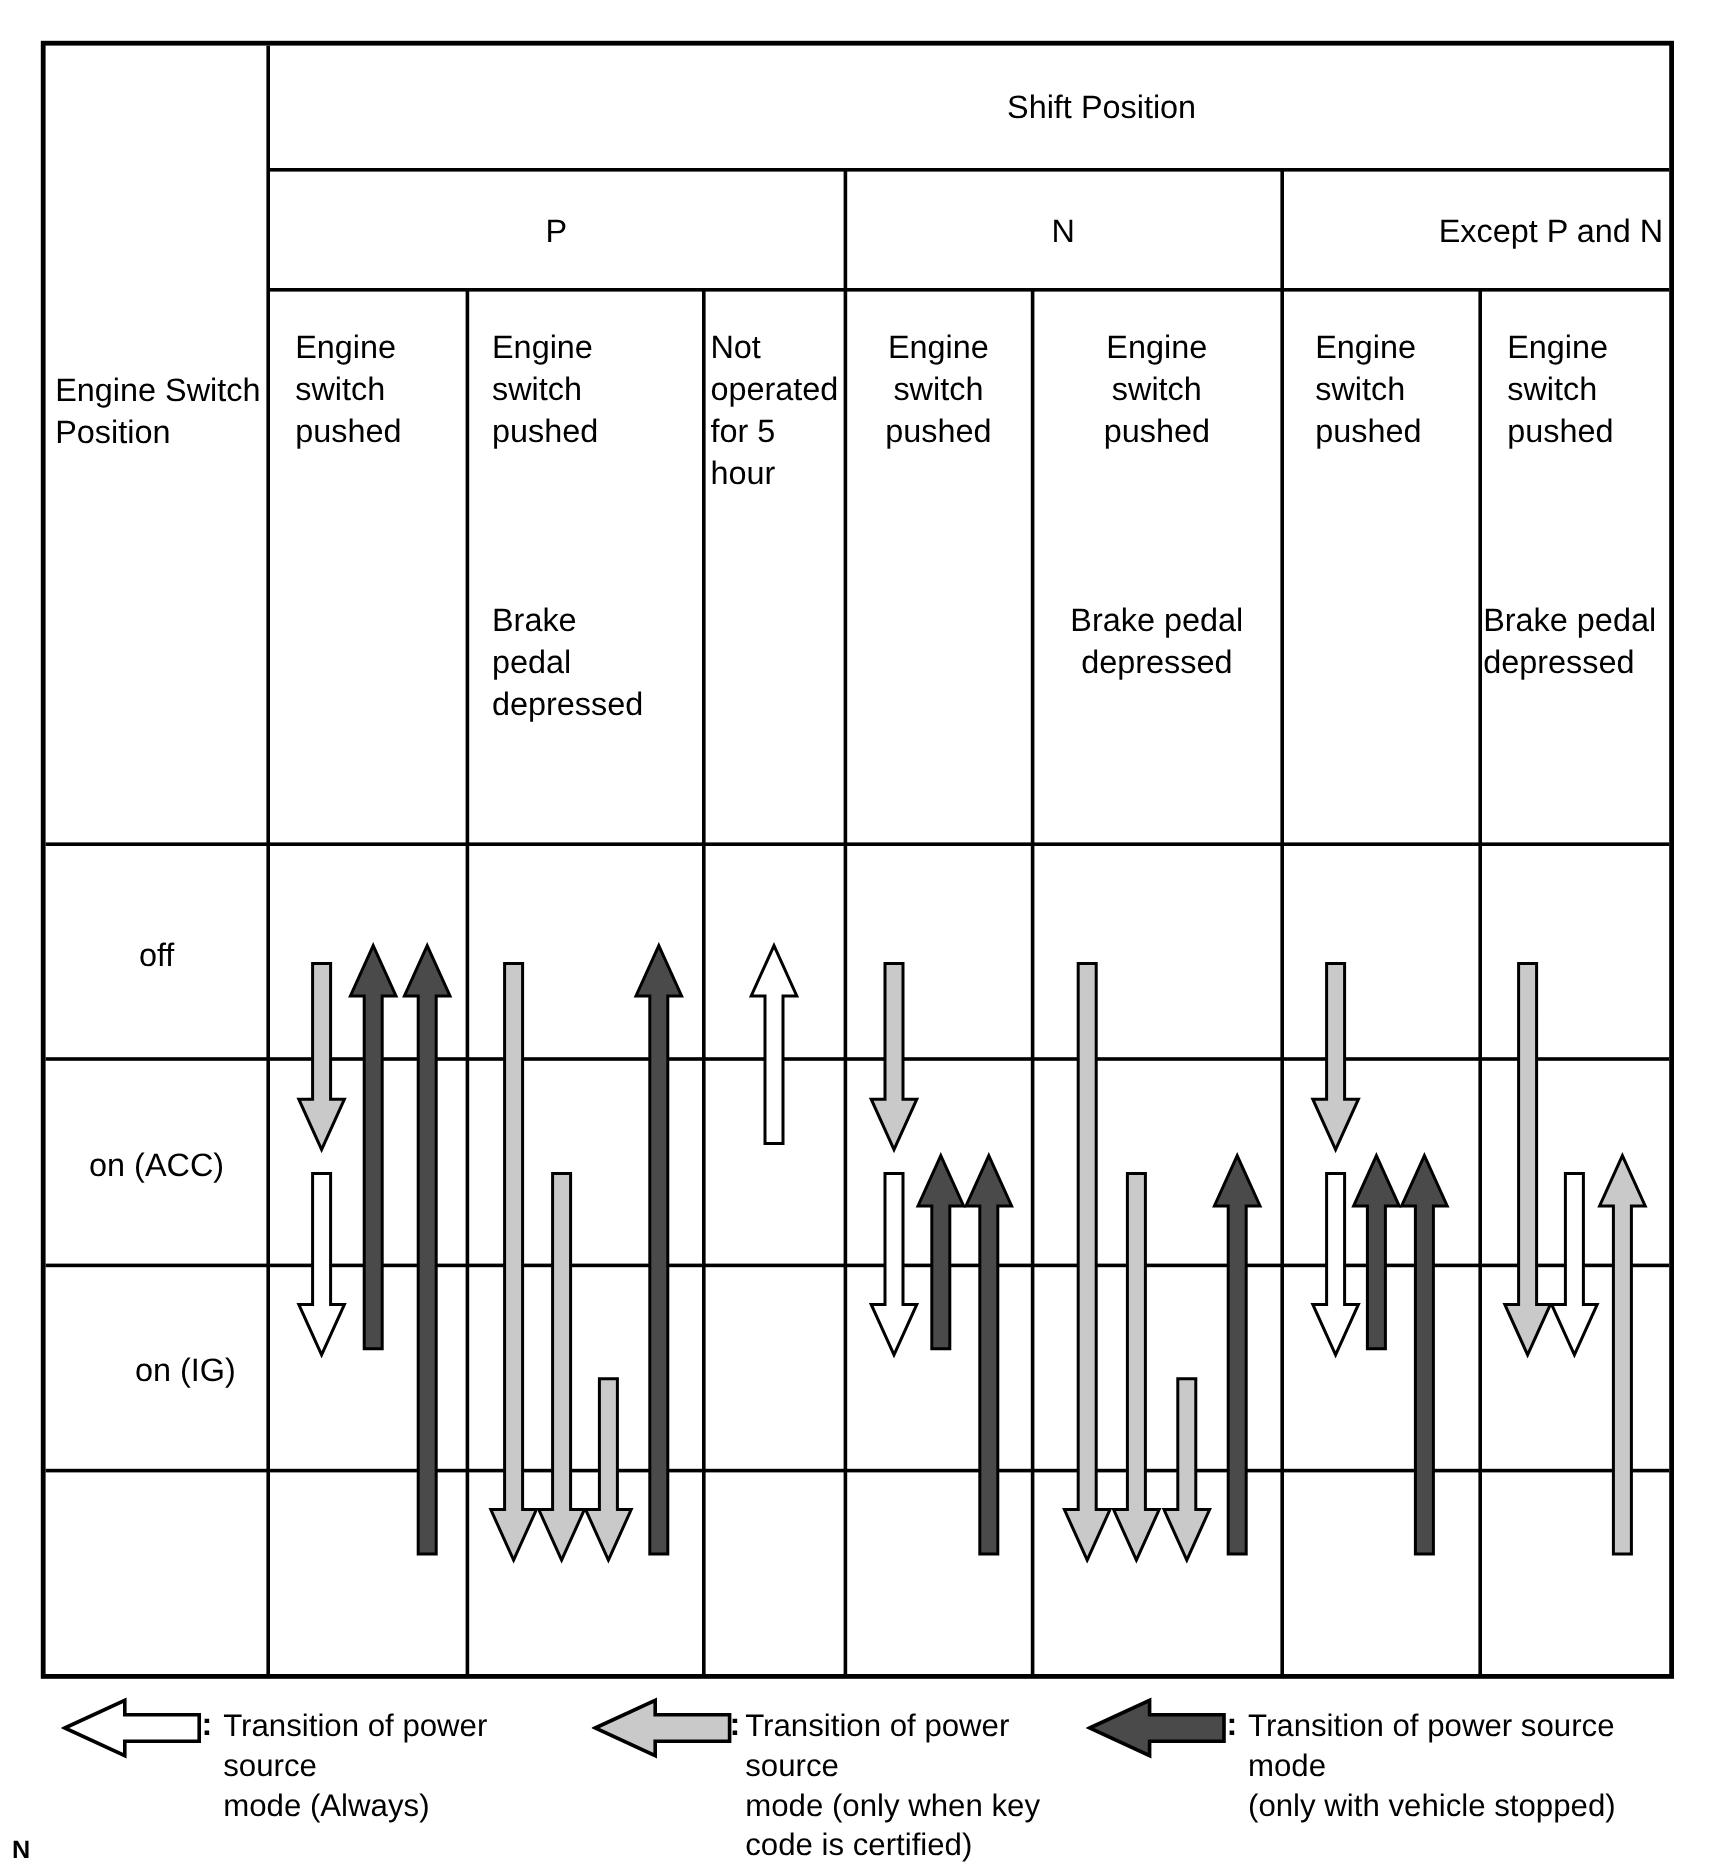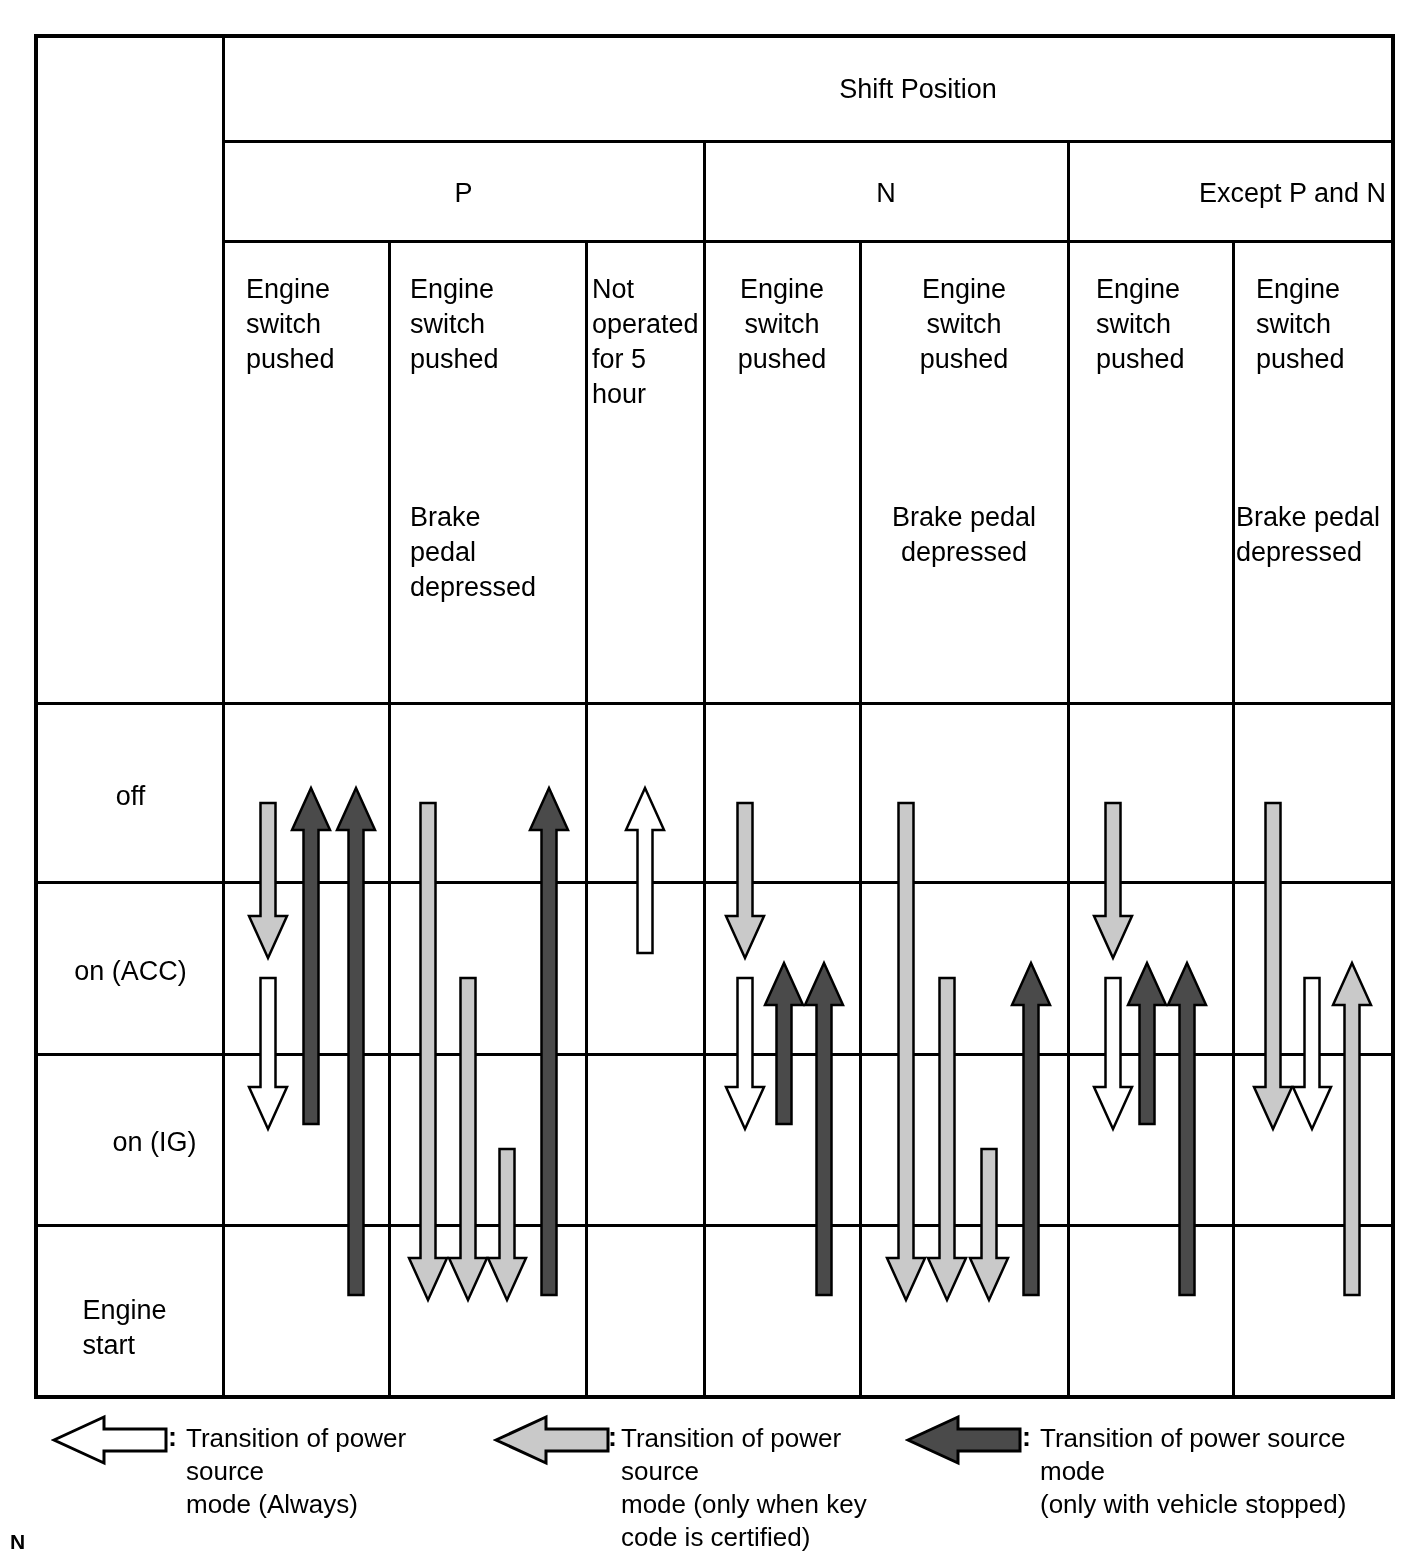"Engine Switch Position" div.txt { html: none -> <div>Engine Switch Position</div> }
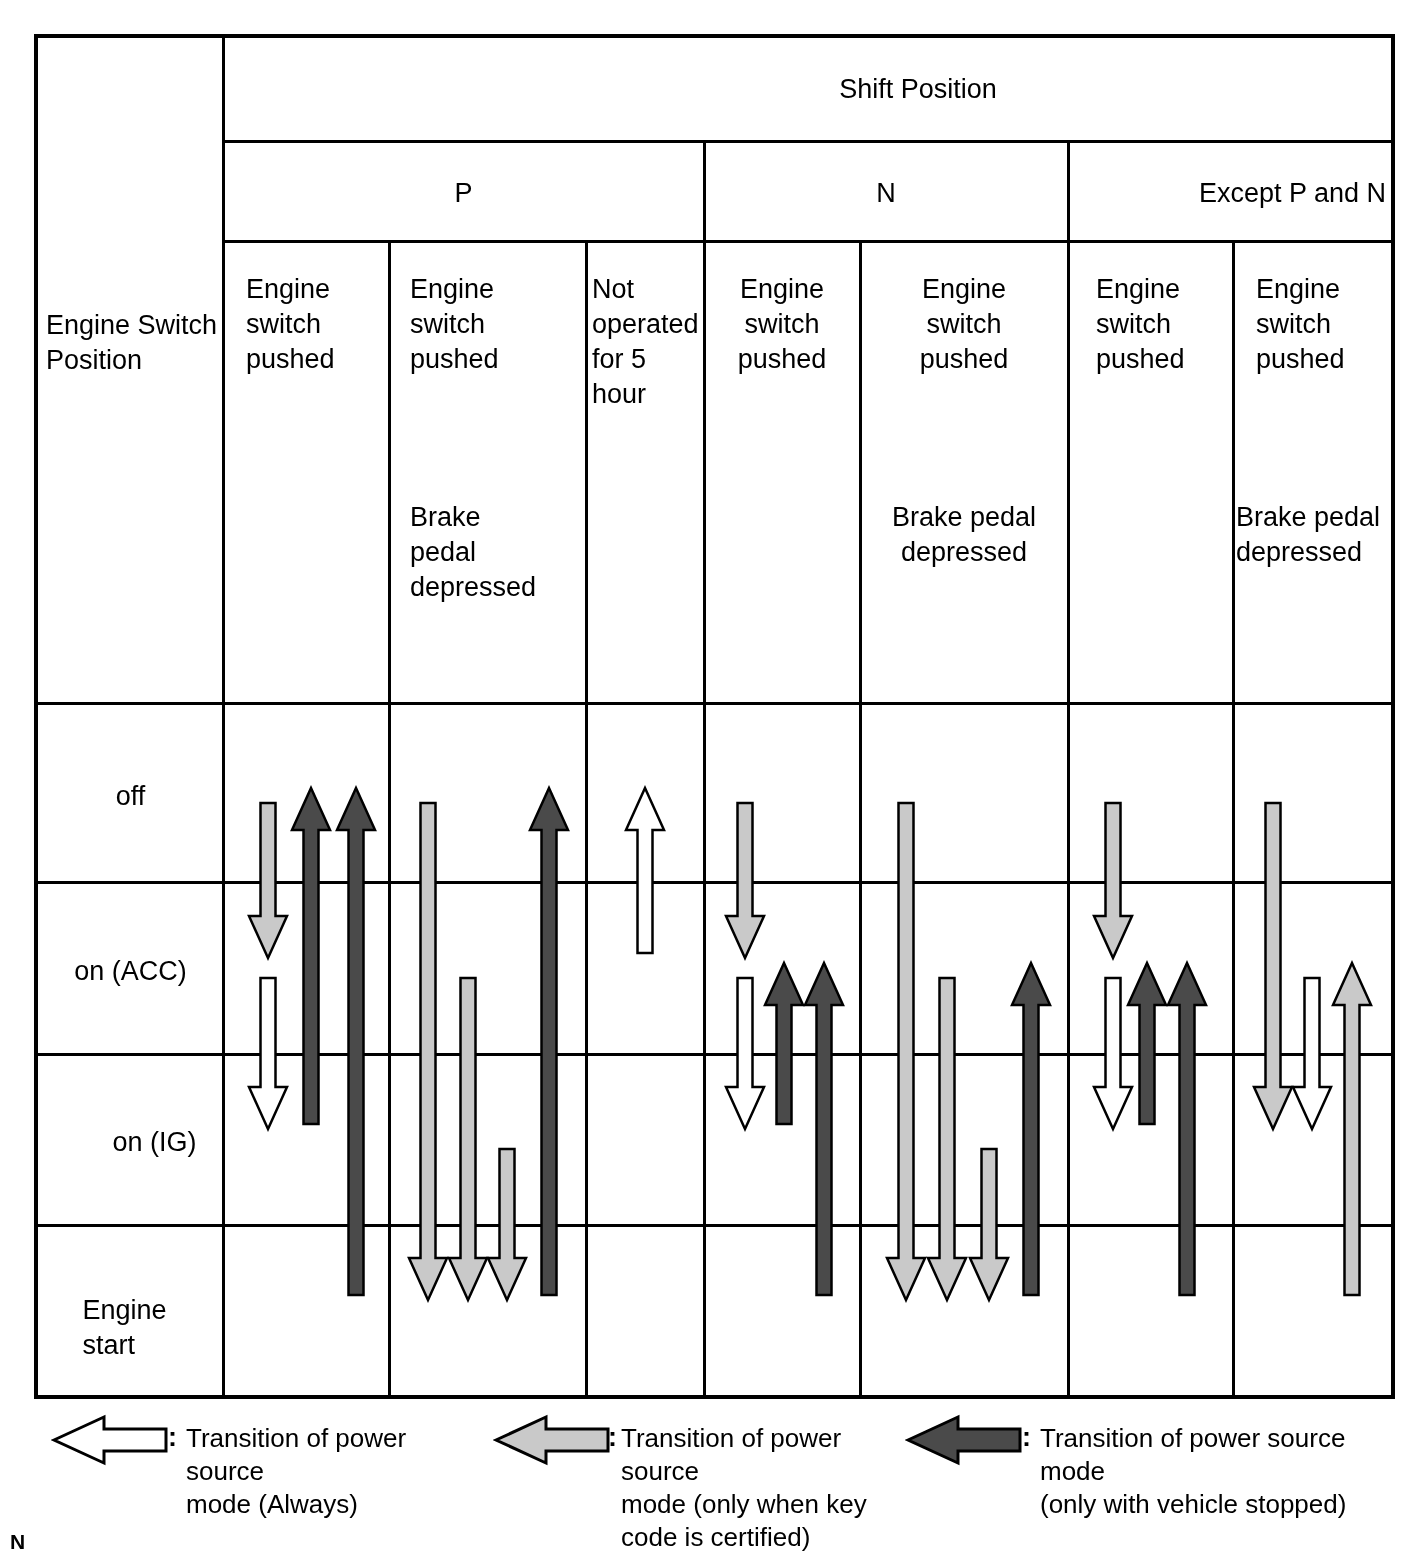"Engine start" div.txt { html: <div> <span>Engine start</span> </div> -> none }
